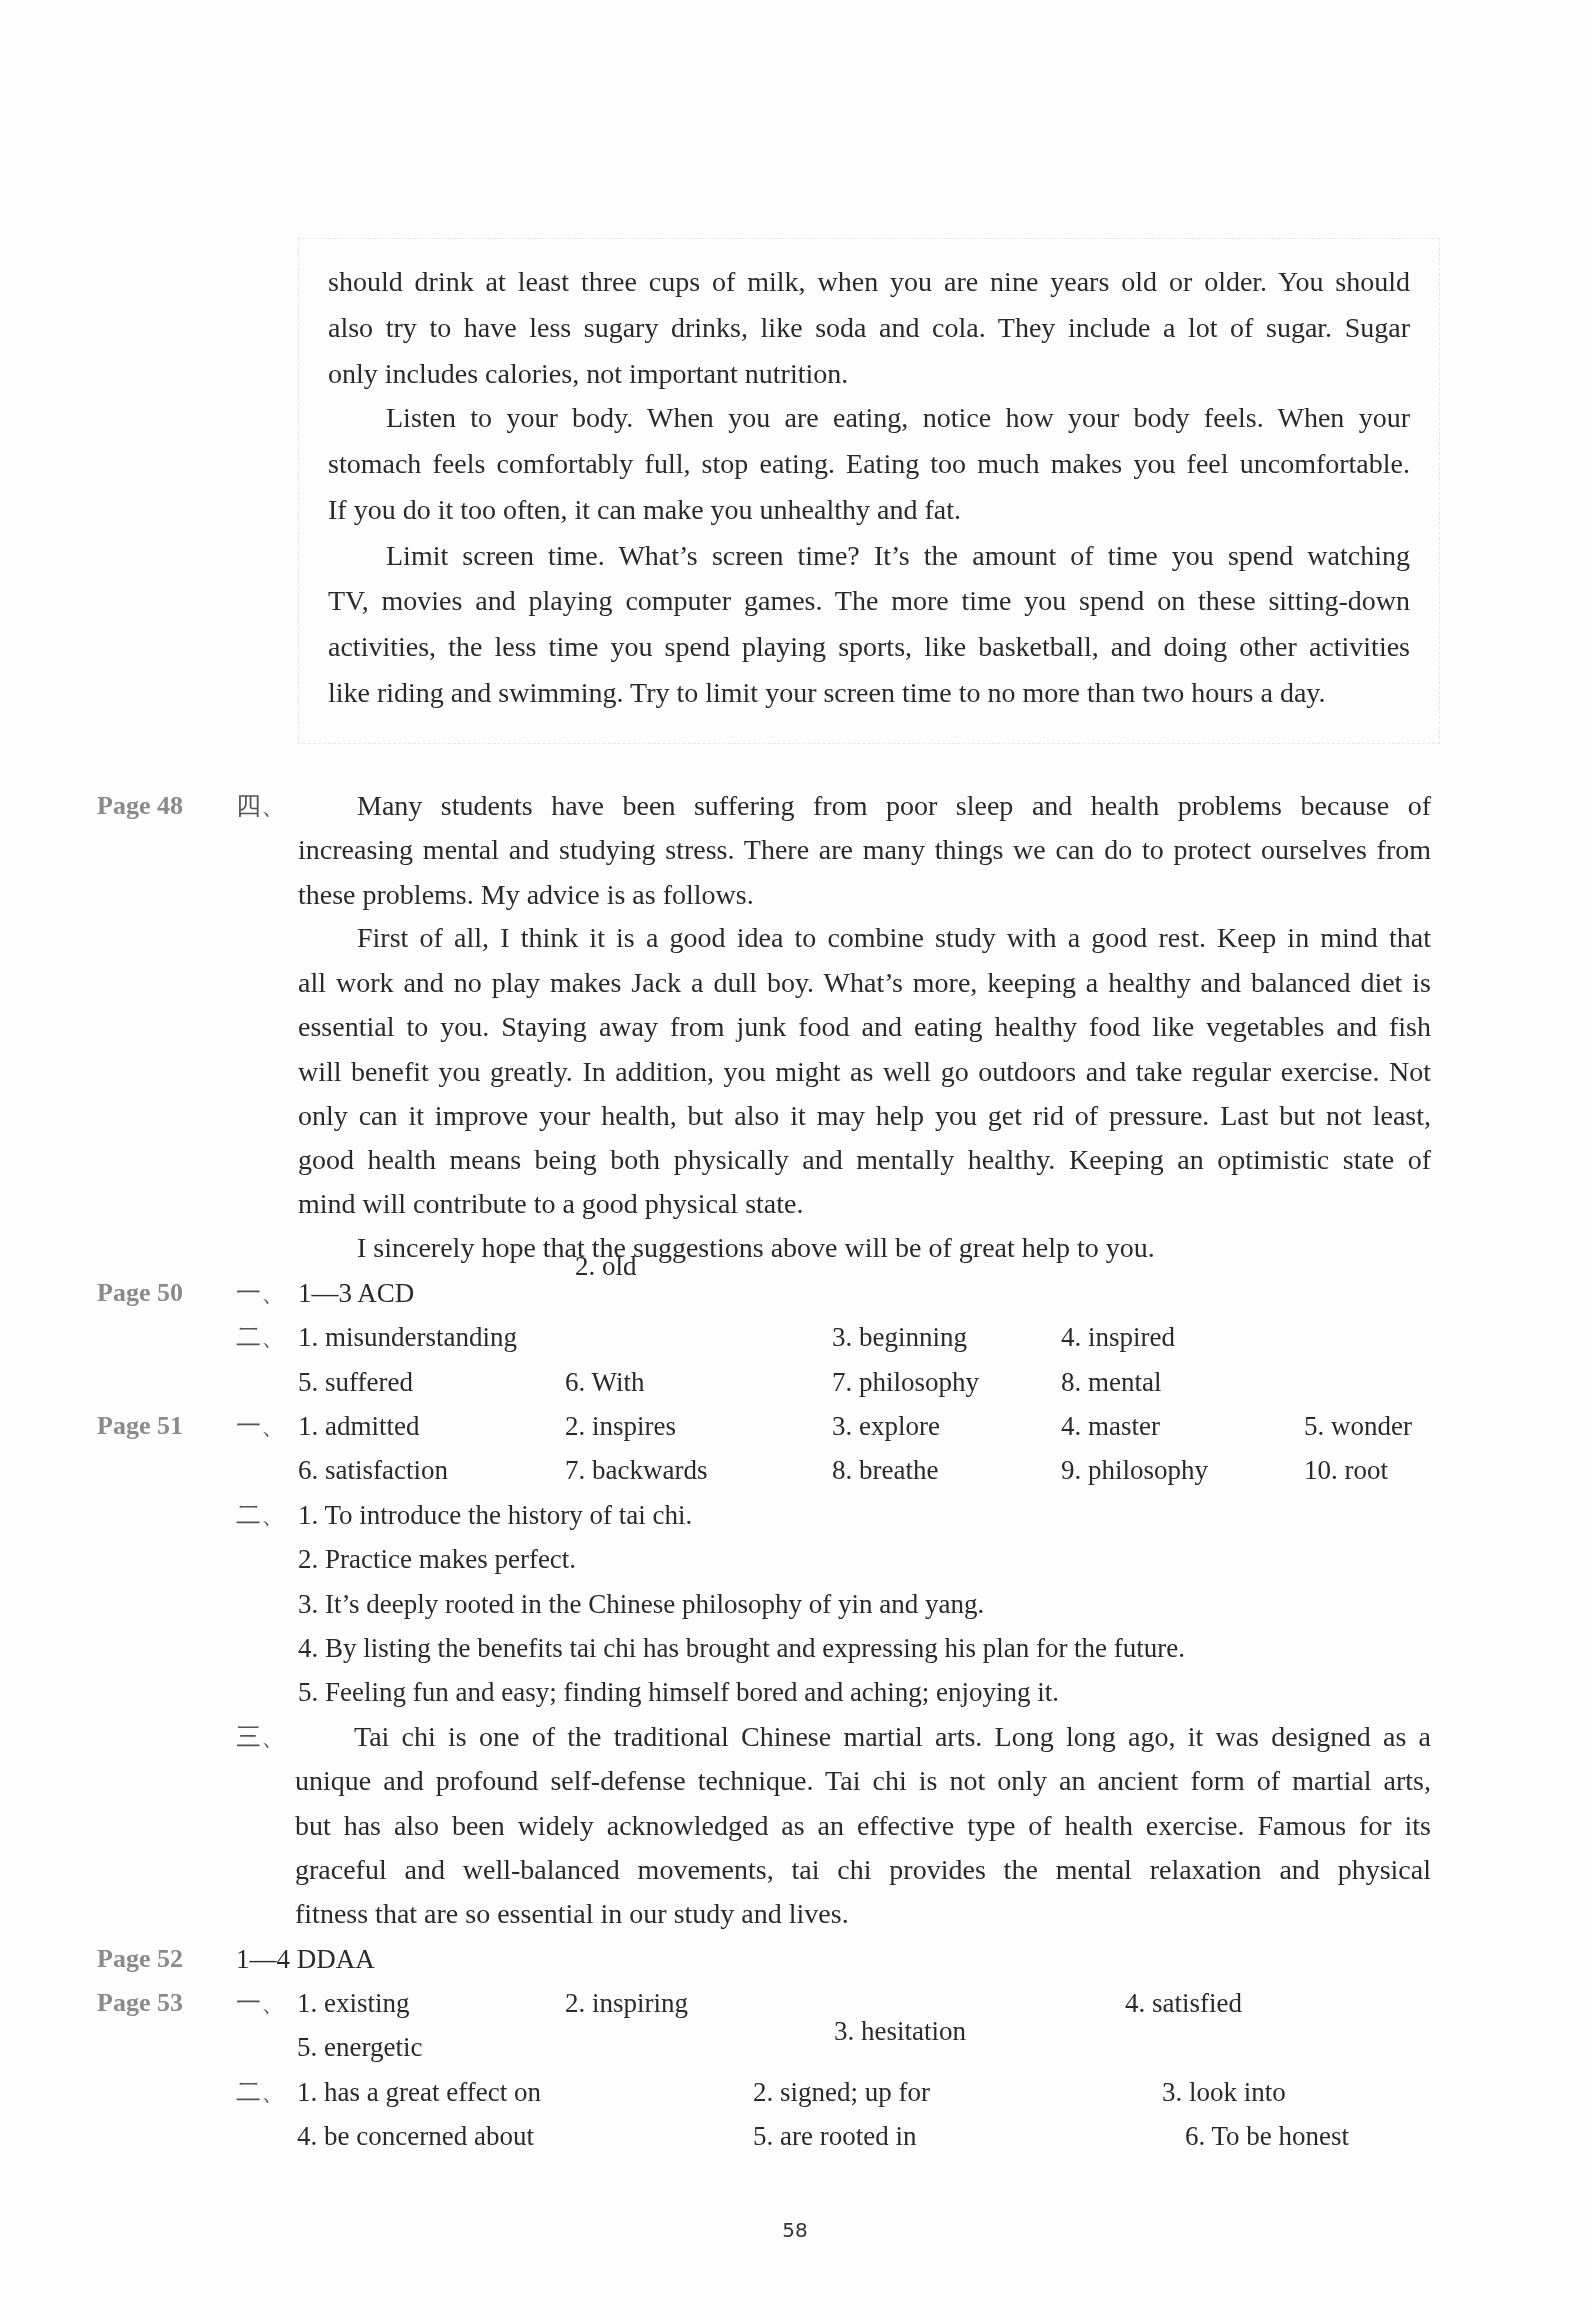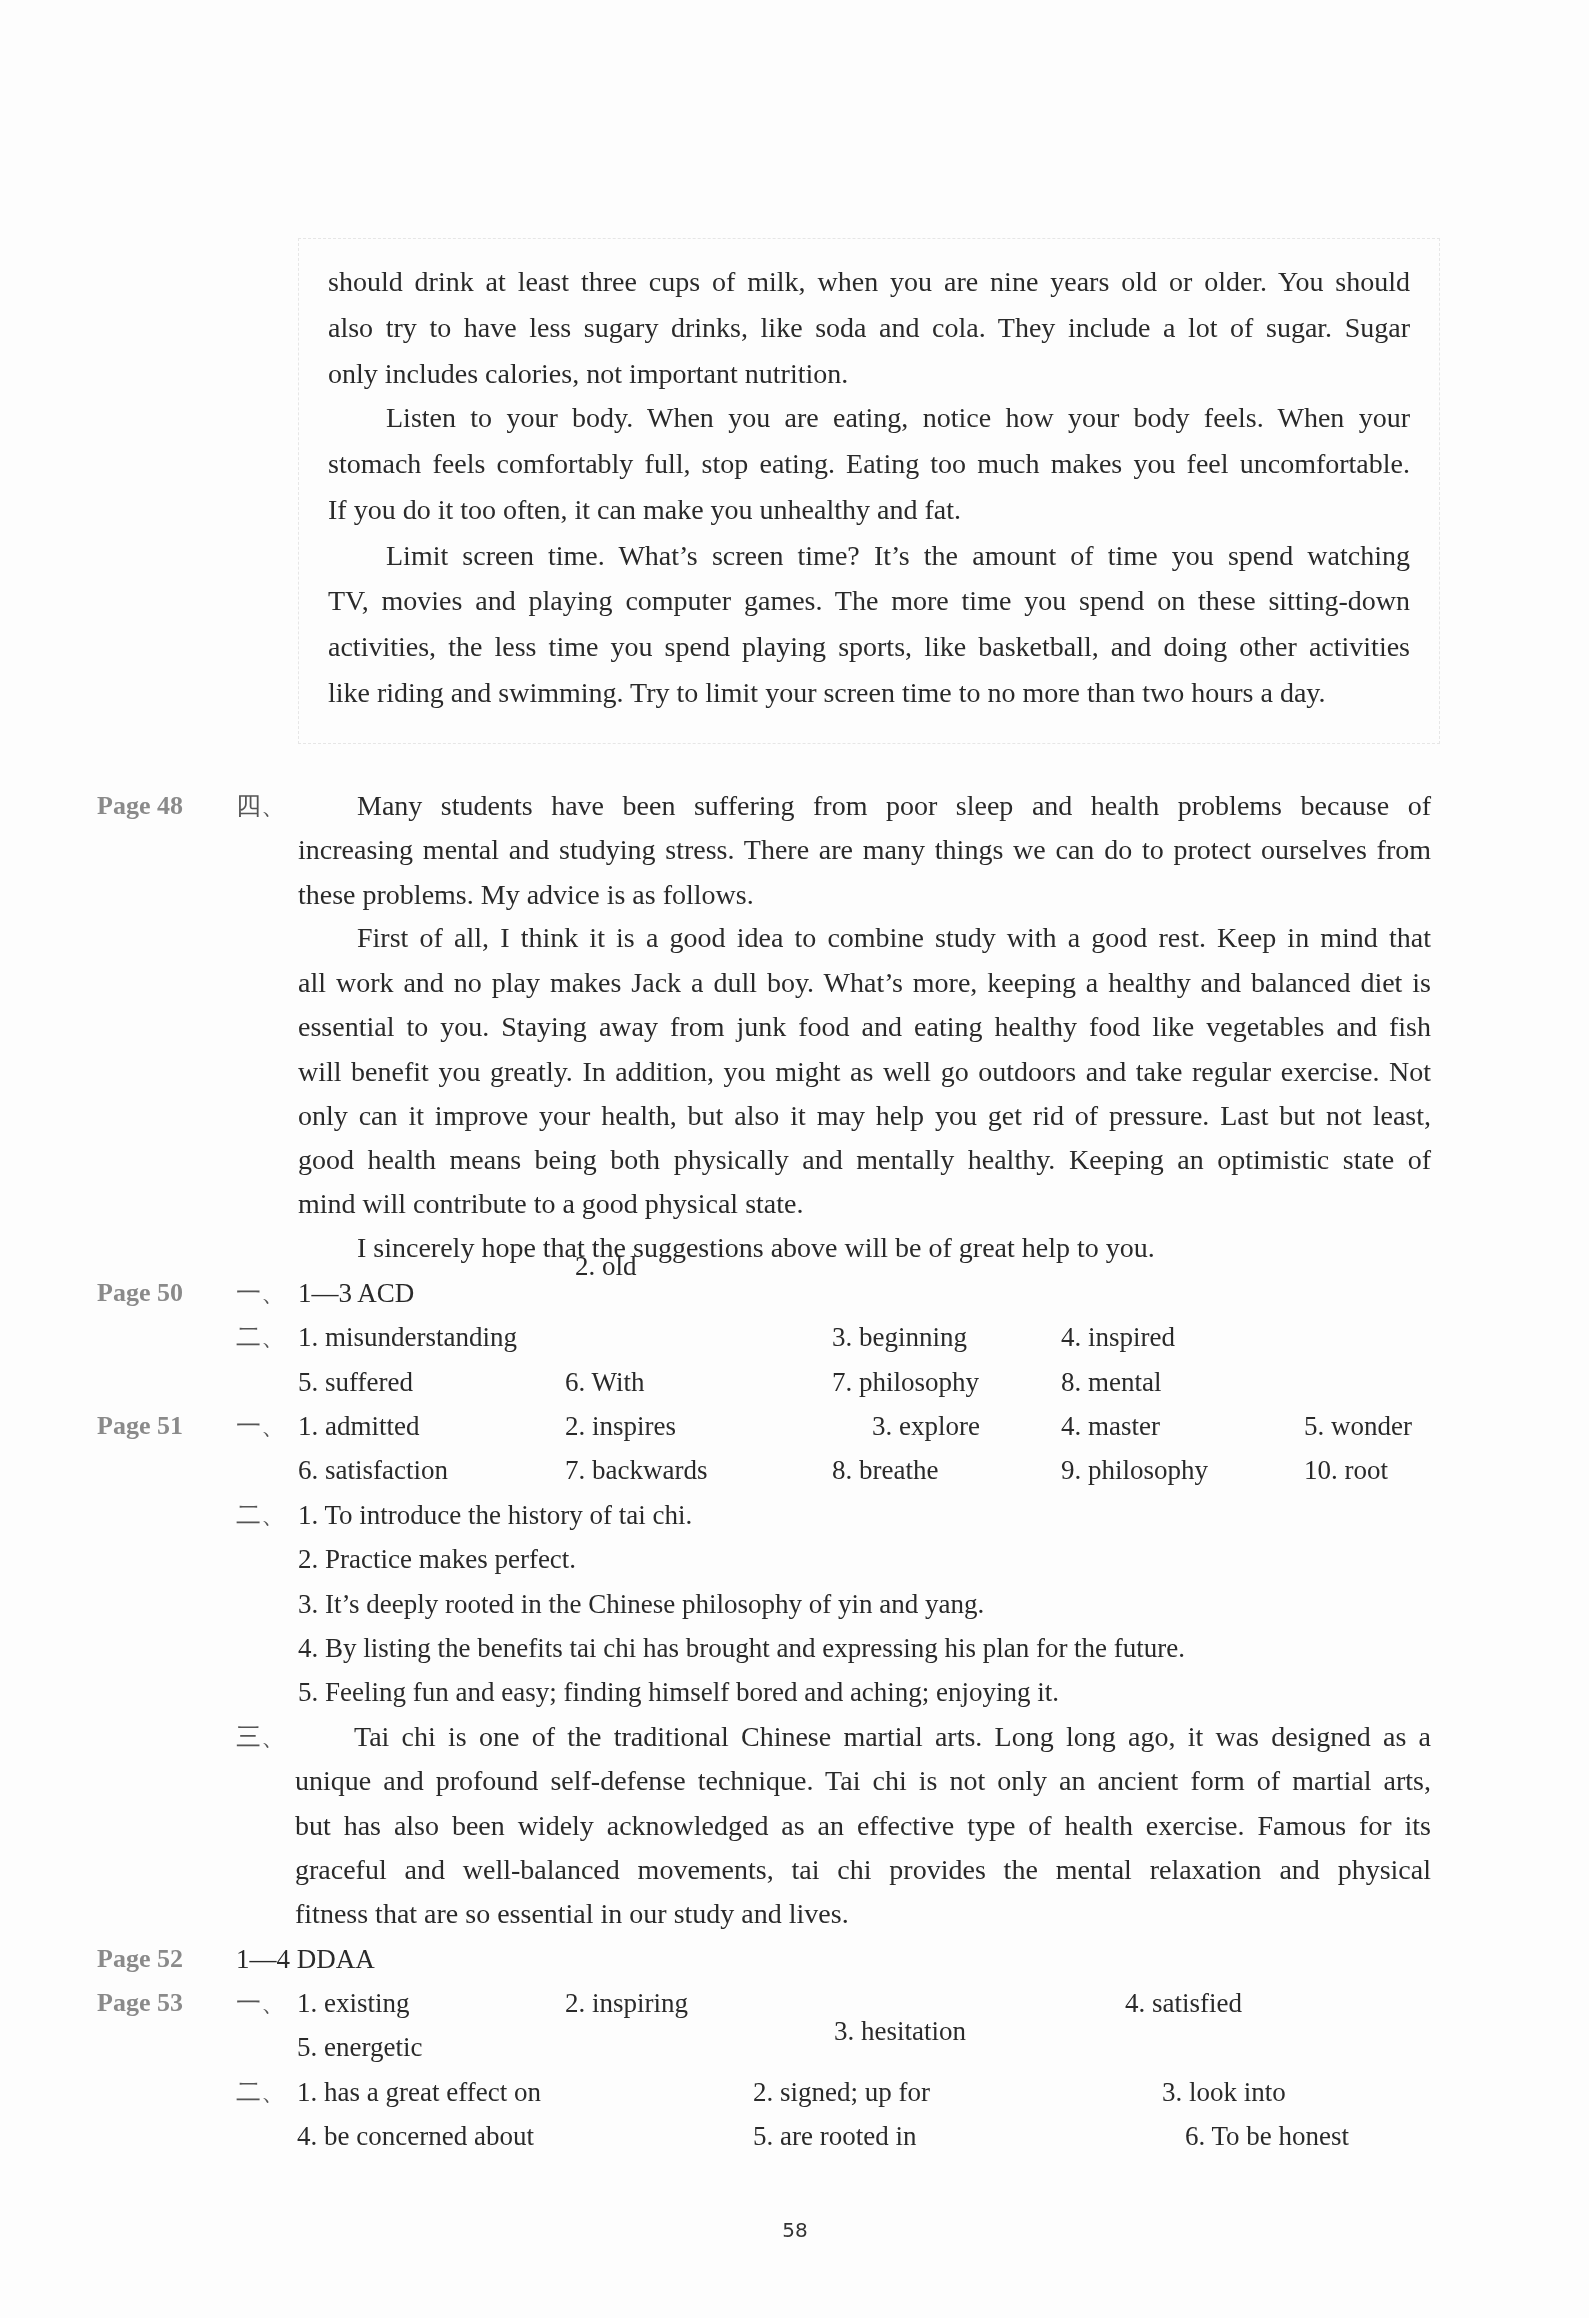"3. explore" div.ans { left: 872px -> 832px }
